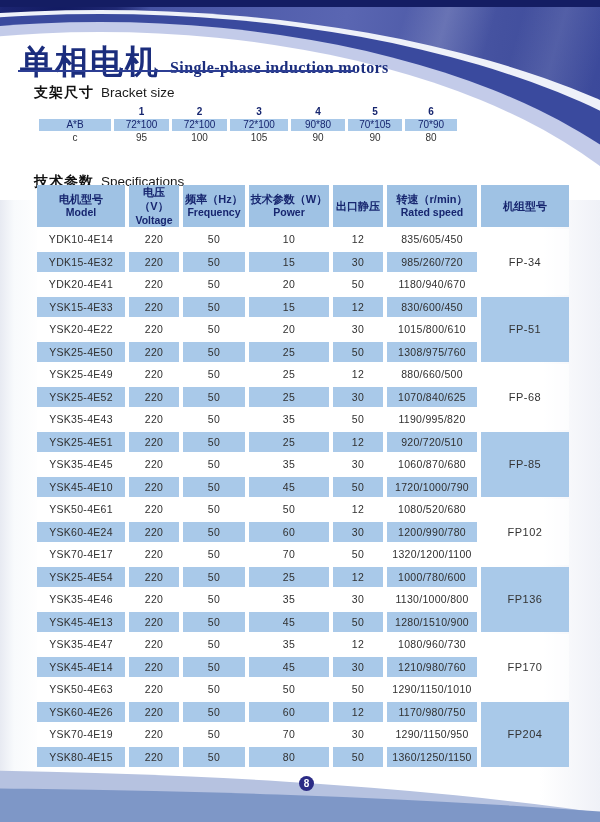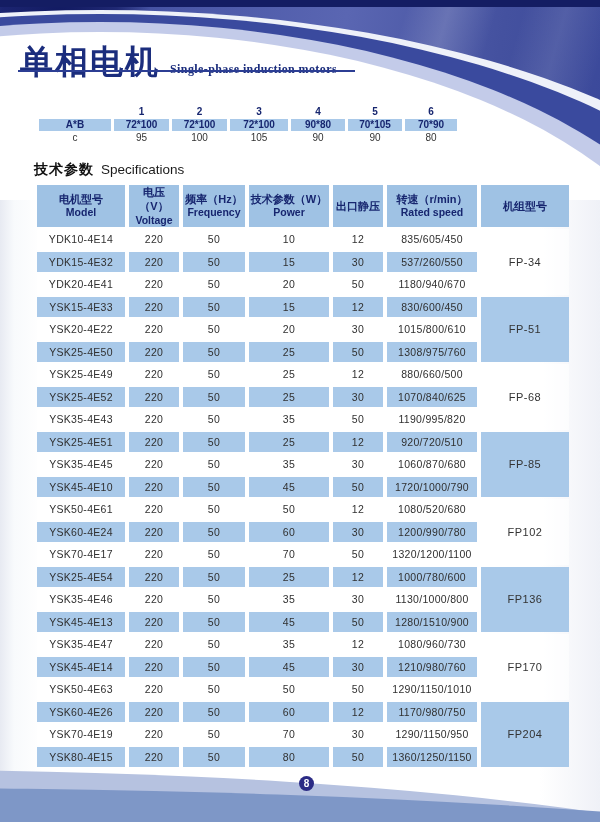"Single-phase induction motors" .title-en { font-size: 12px -> 16px }
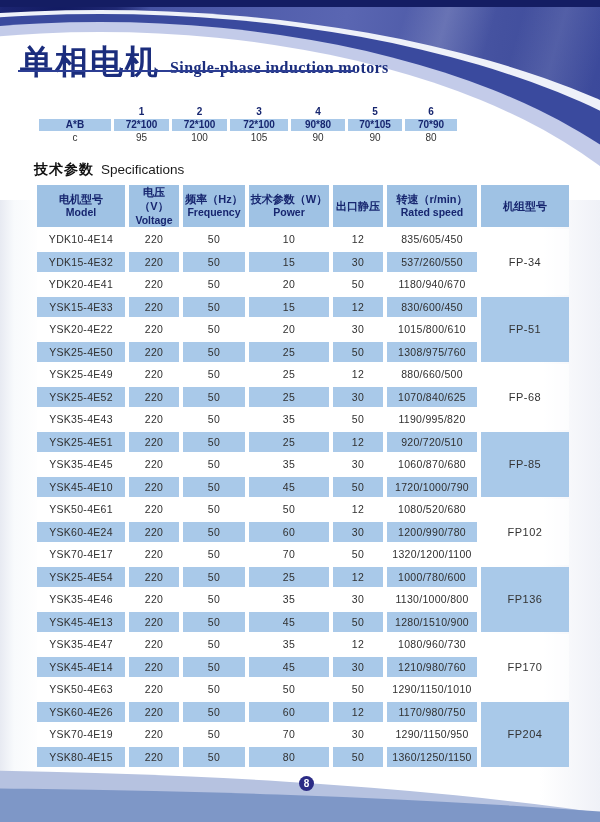"支架尺寸 Bracket size" div.sec-heading { html: none -> <div> <span>支架尺寸</span><span>Bracket size</span> </div> }
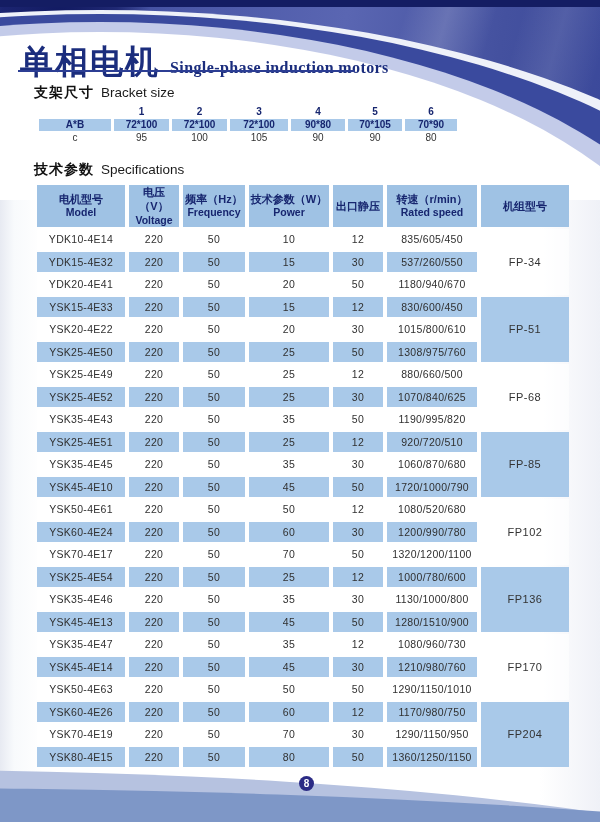"A*B" #bracket-table tr.ab-row td { font-weight: bold -> normal }
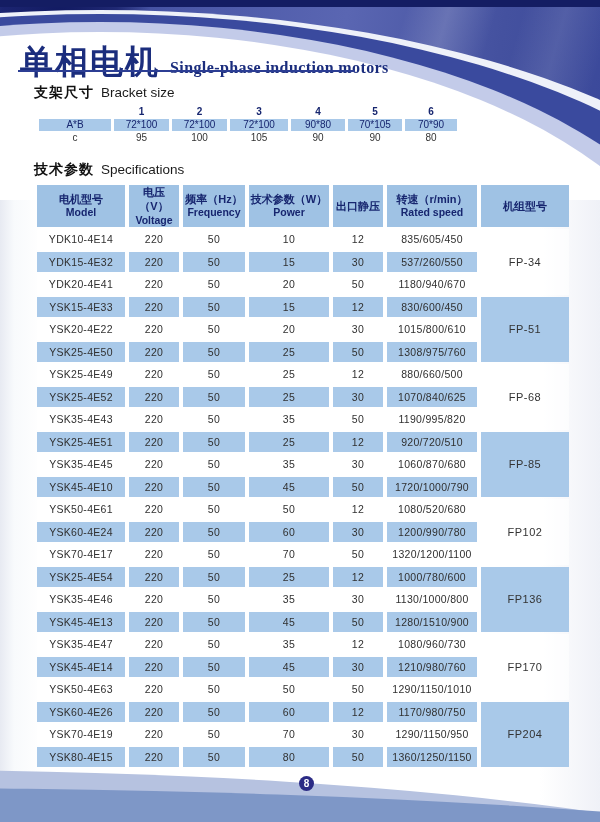"技术参数 Specifications" #specs-heading { top: 160px -> 172px }
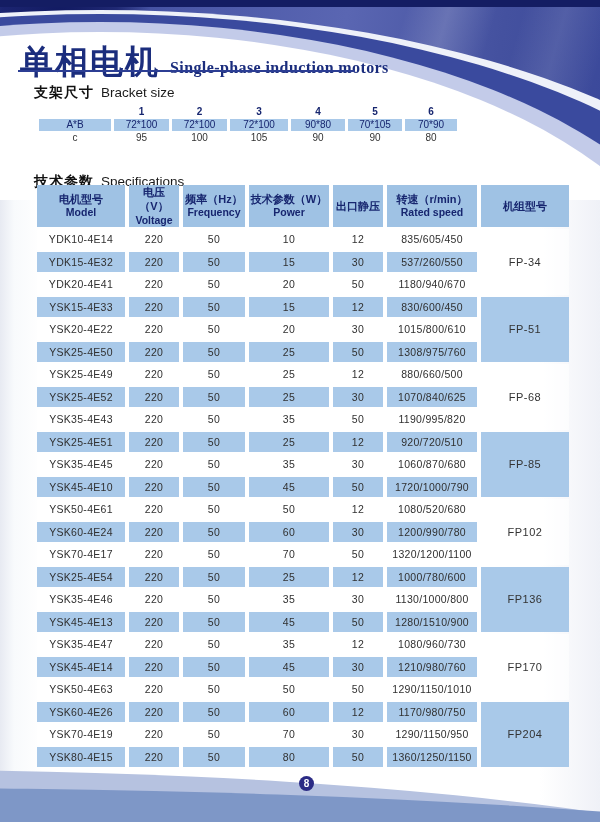"537/260/550" td { text: 537/260/550 -> 985/260/720 }
